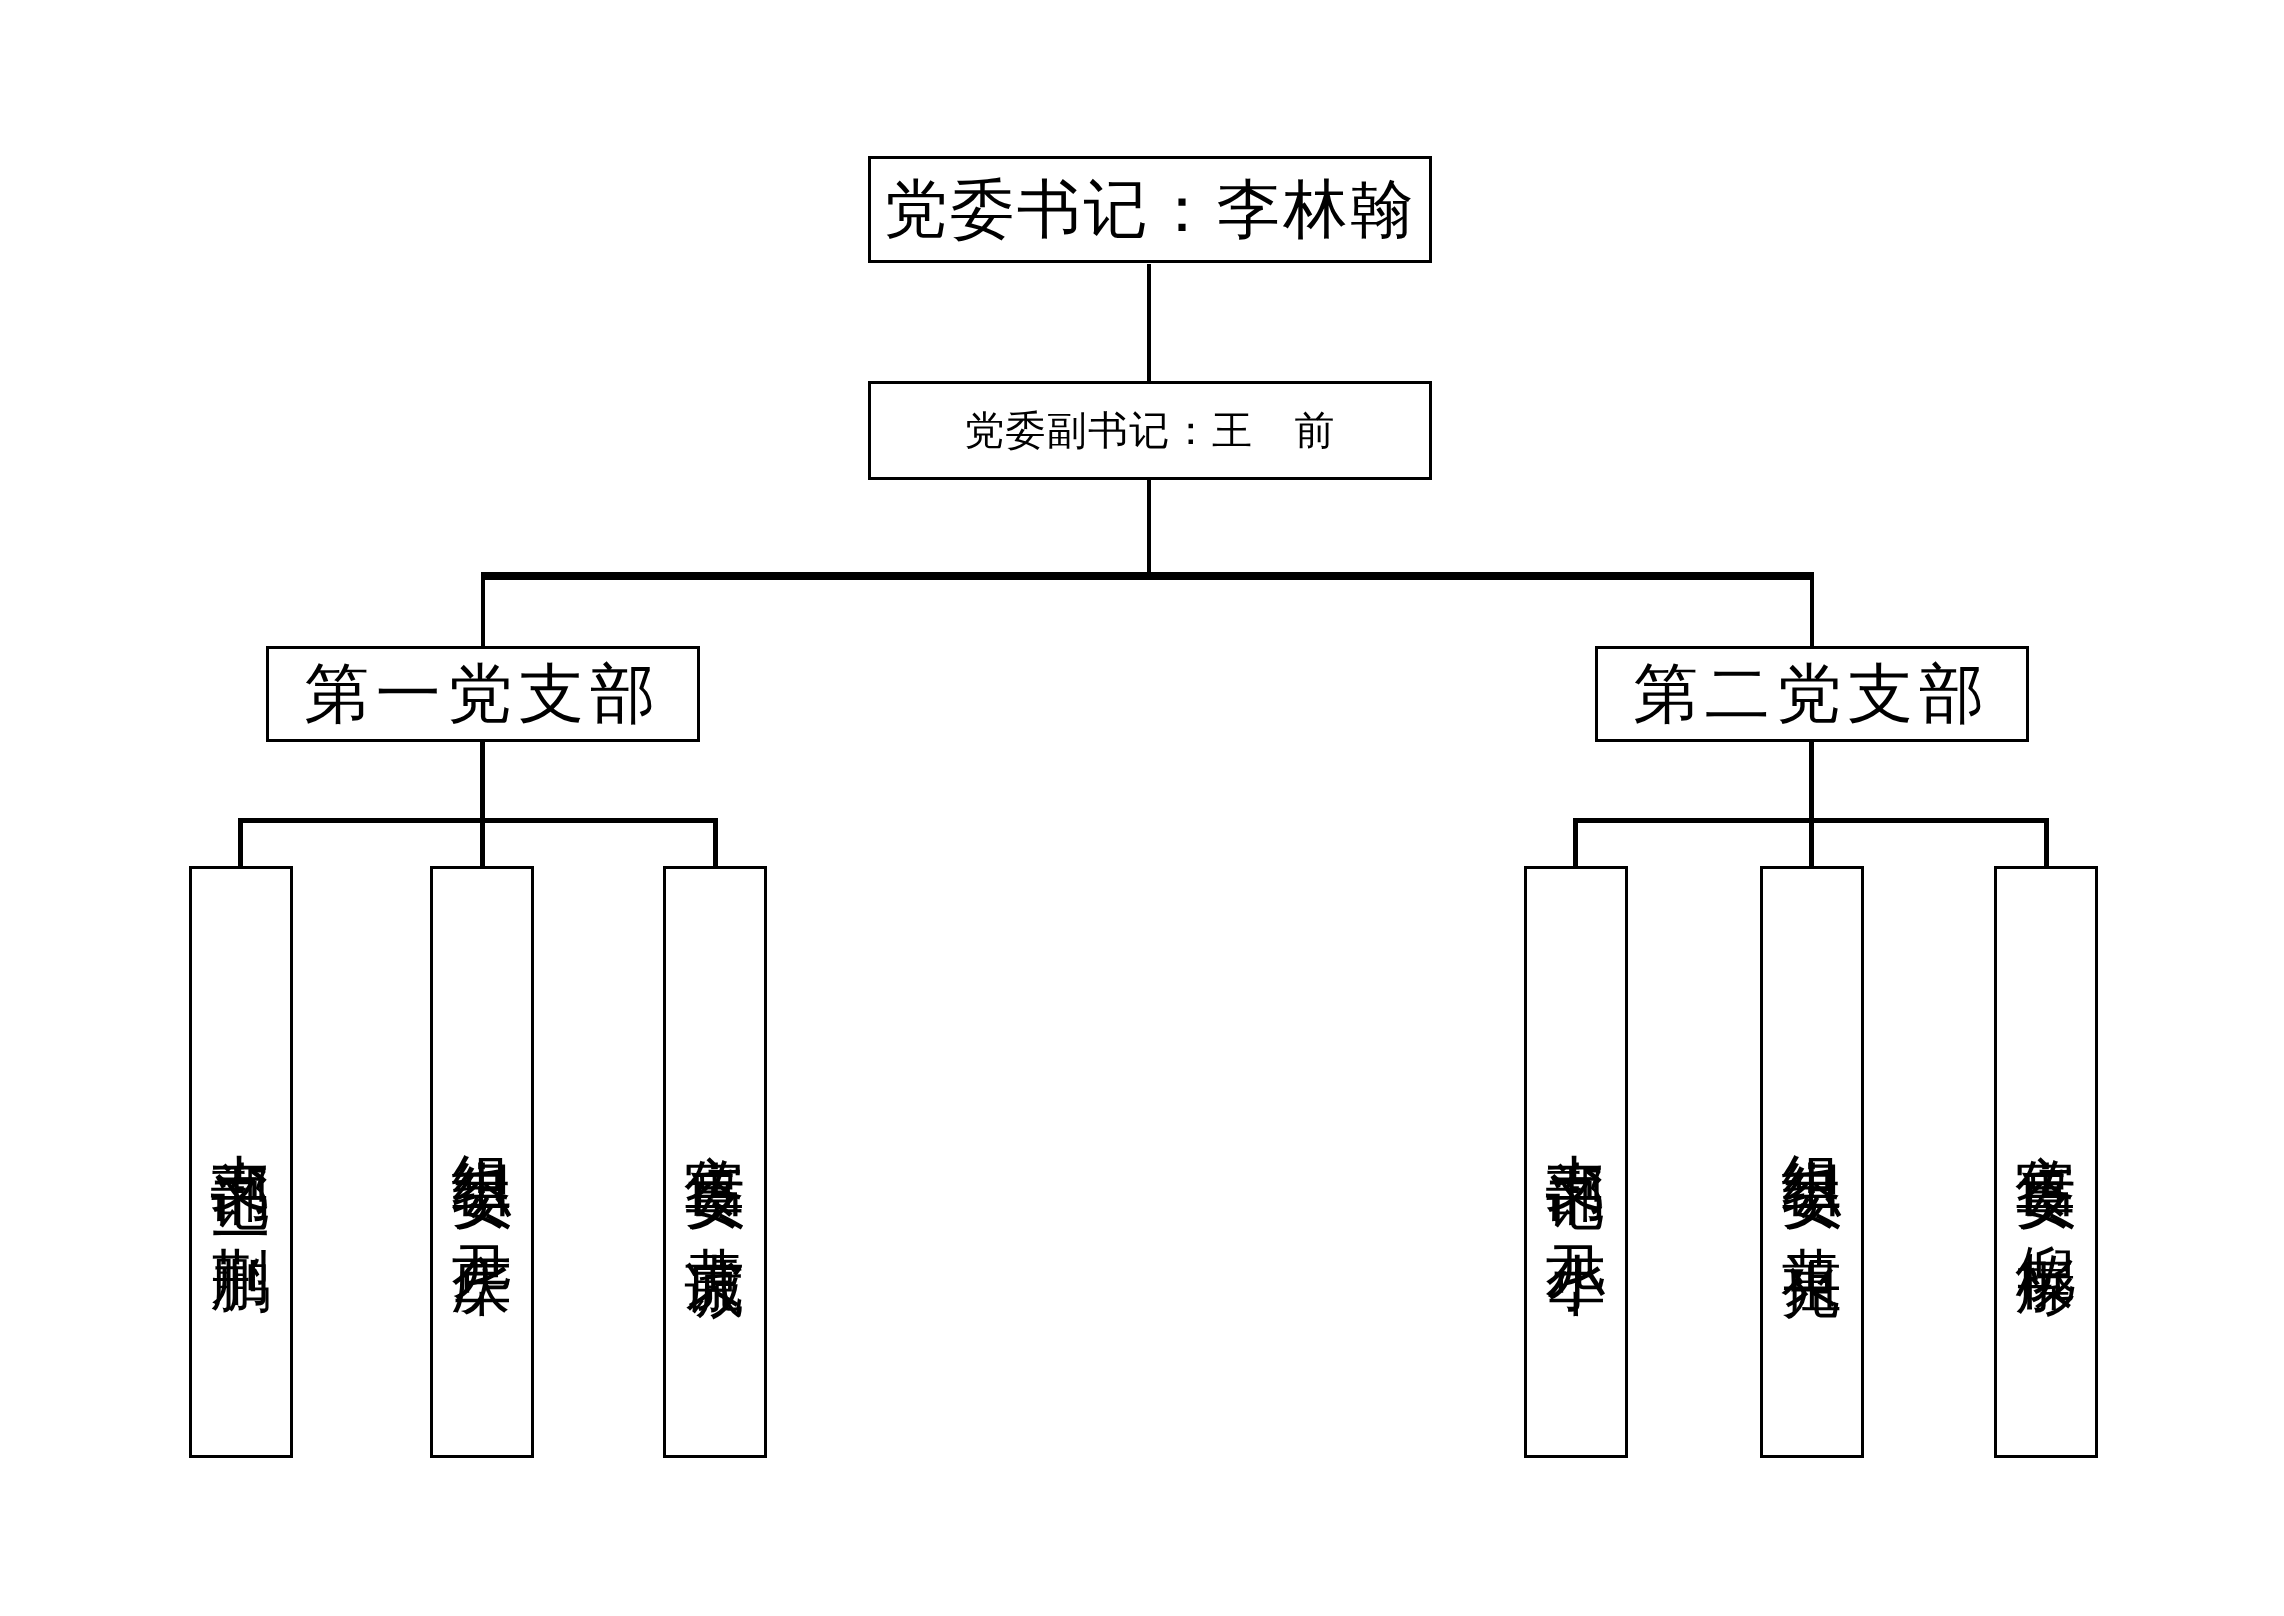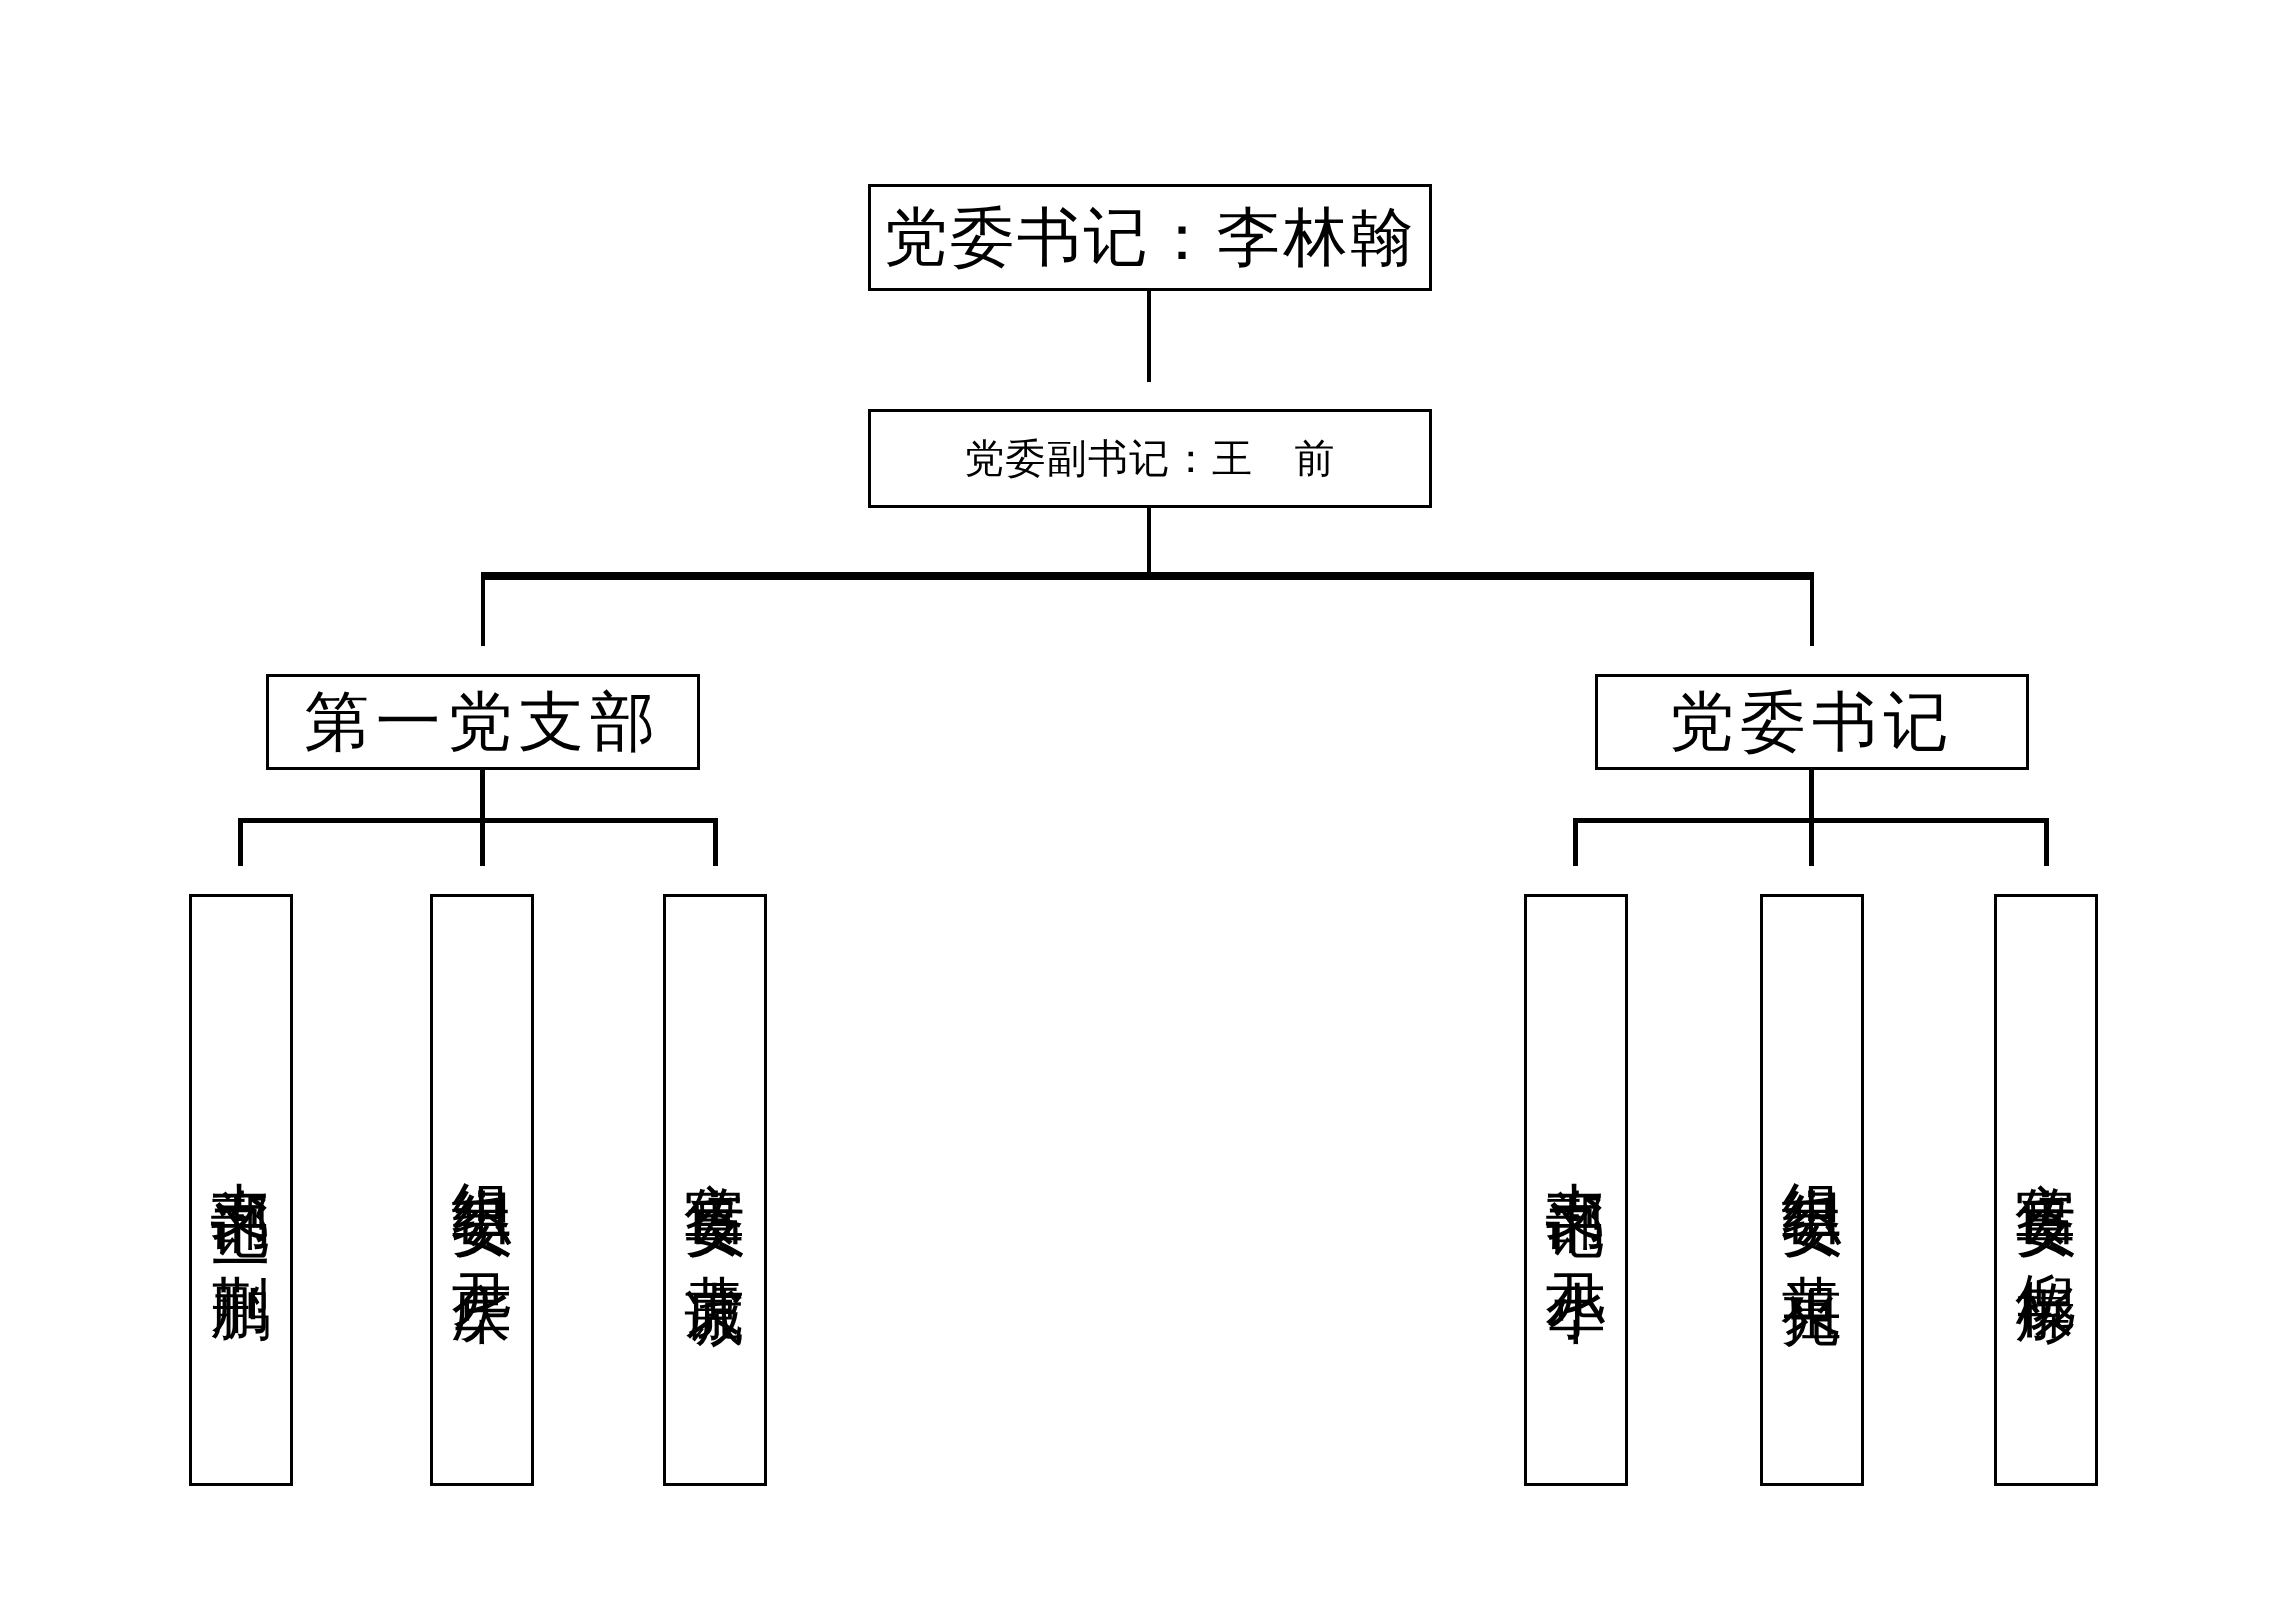"党委书记：李林翰" .box { margin-top: 28px -> none }
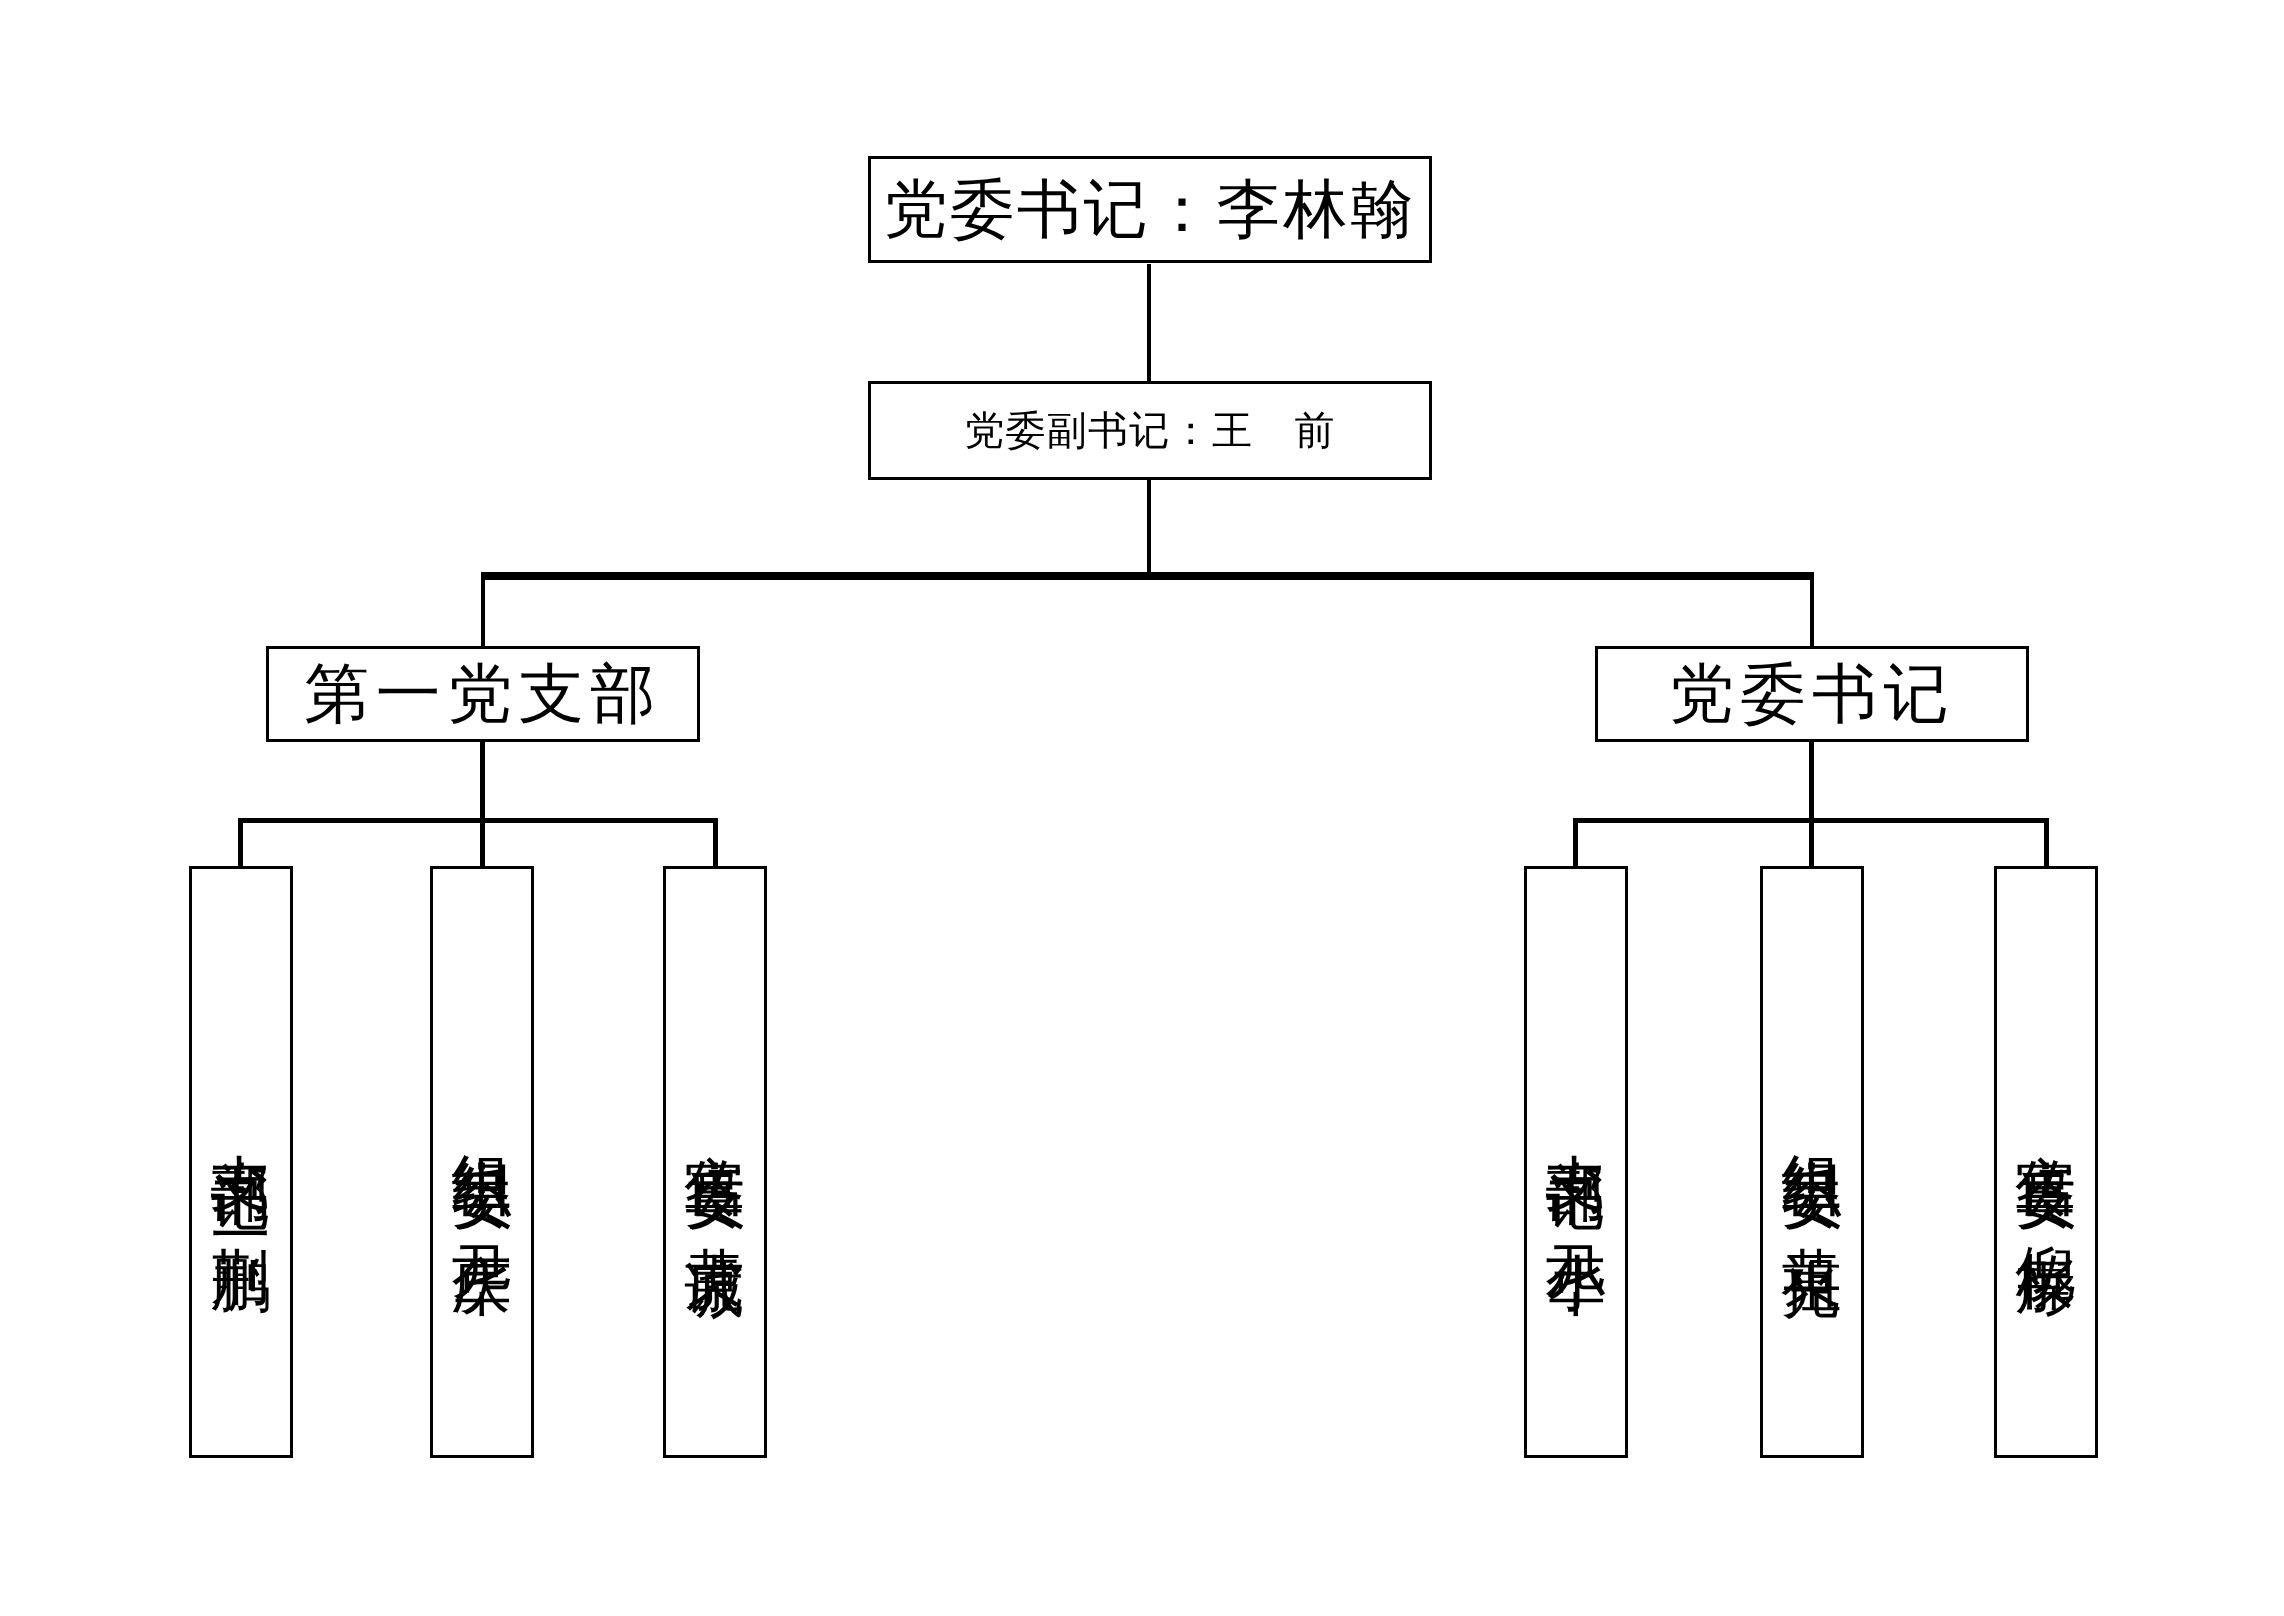"党委书记" span { text: 党委书记 -> 第二党支部 }
